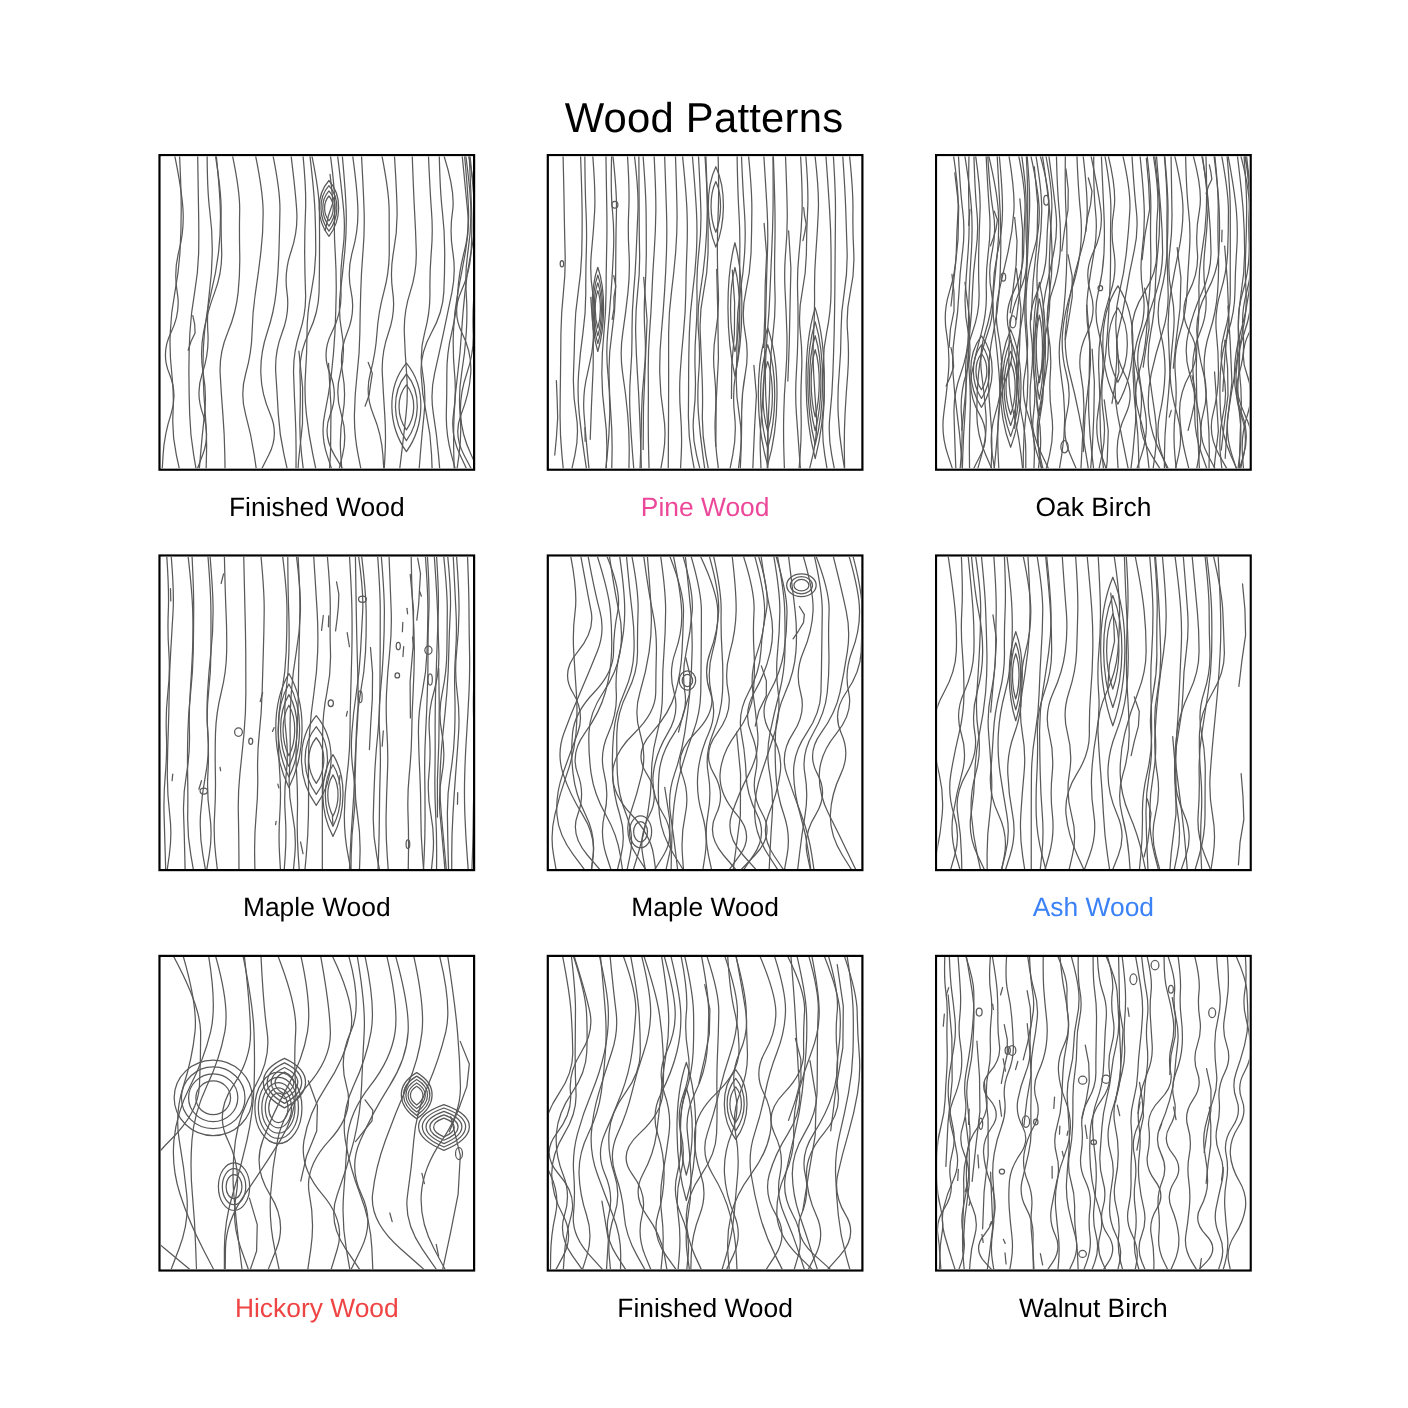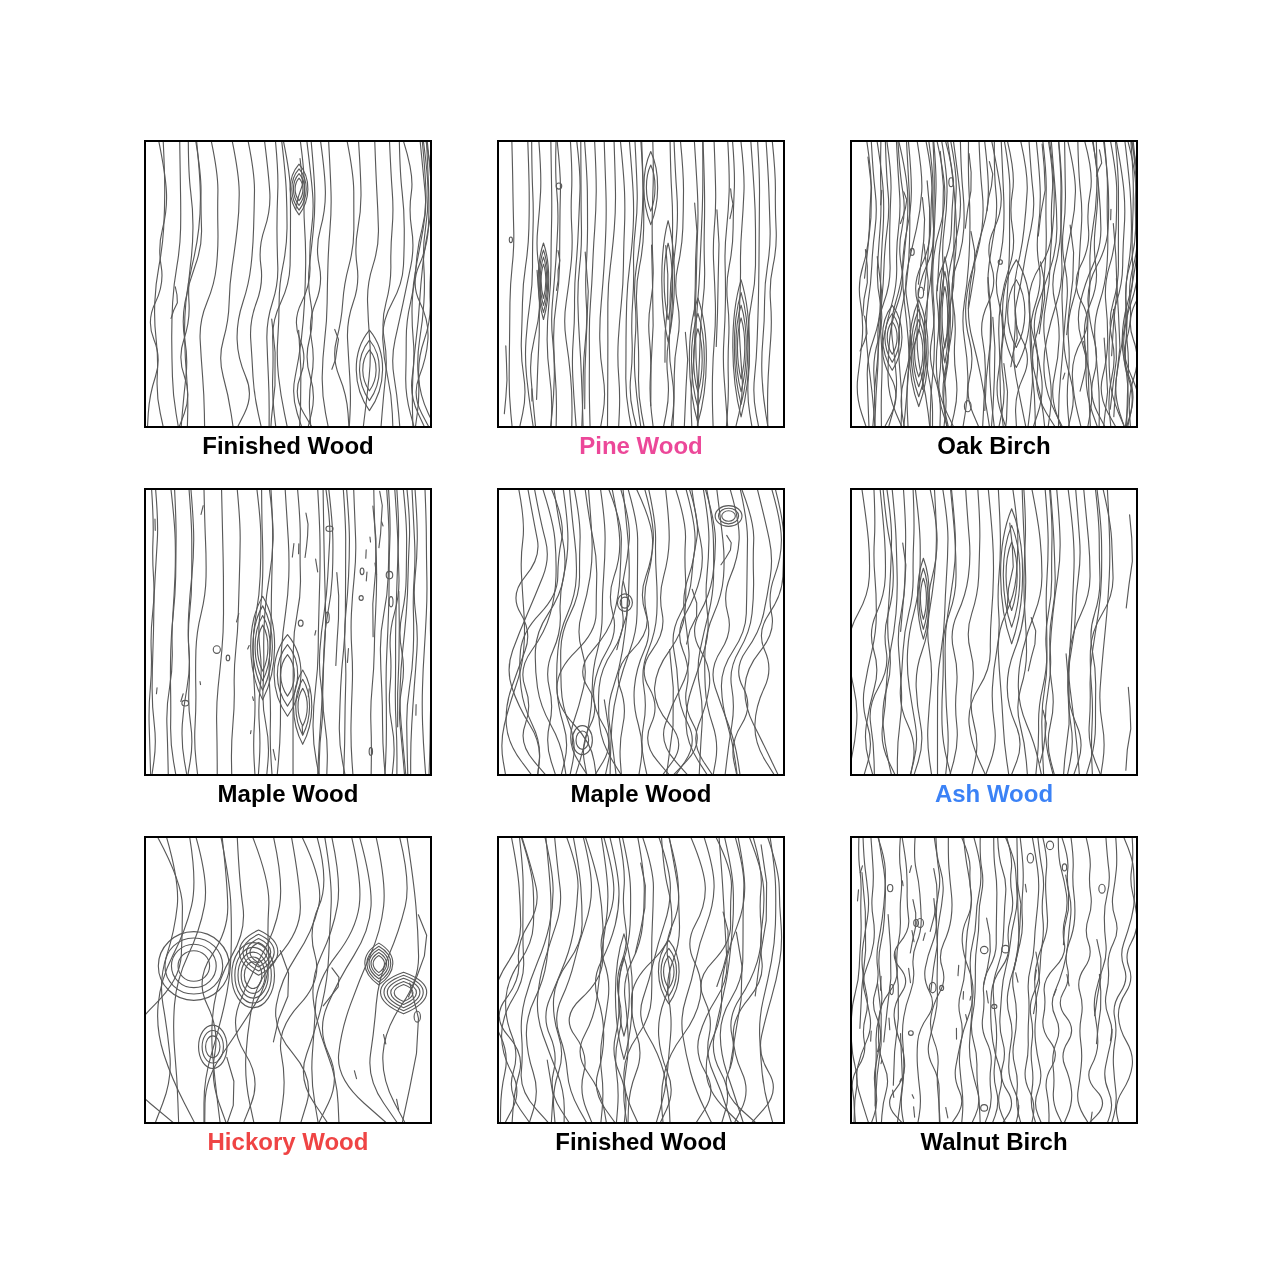"Wood Patterns" h1 { html: none -> <h1>Wood Patterns</h1> }
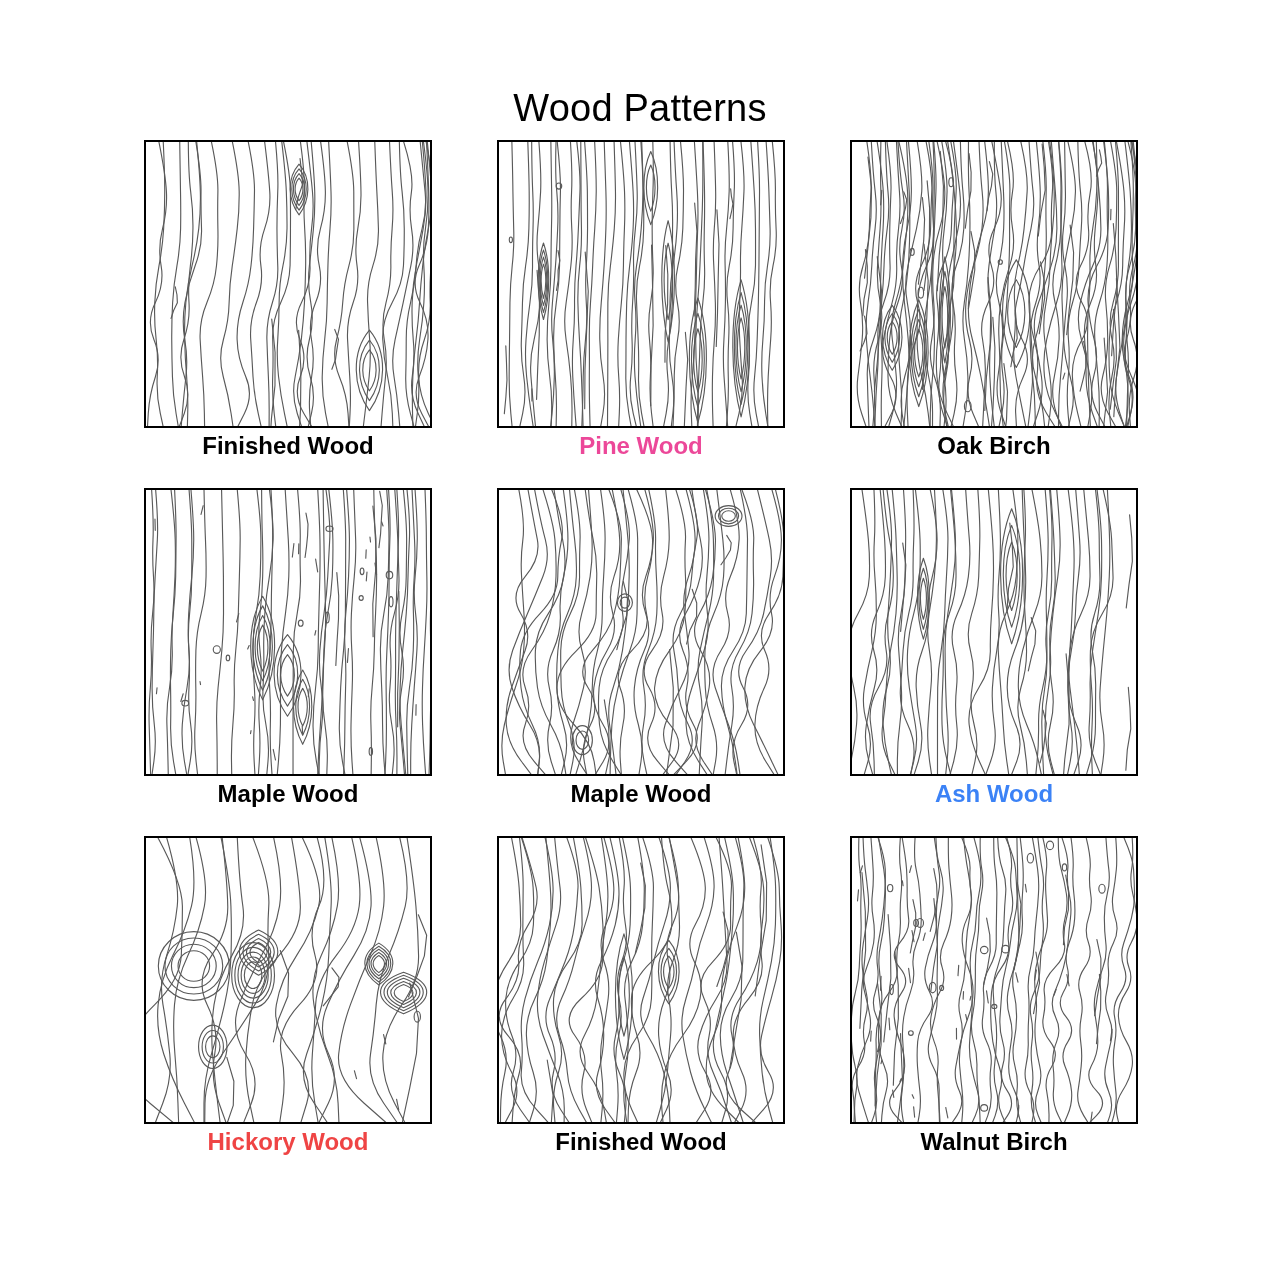"Finished Wood" .caption { font-weight: bold -> none; margin-top: 4px -> 20px }
